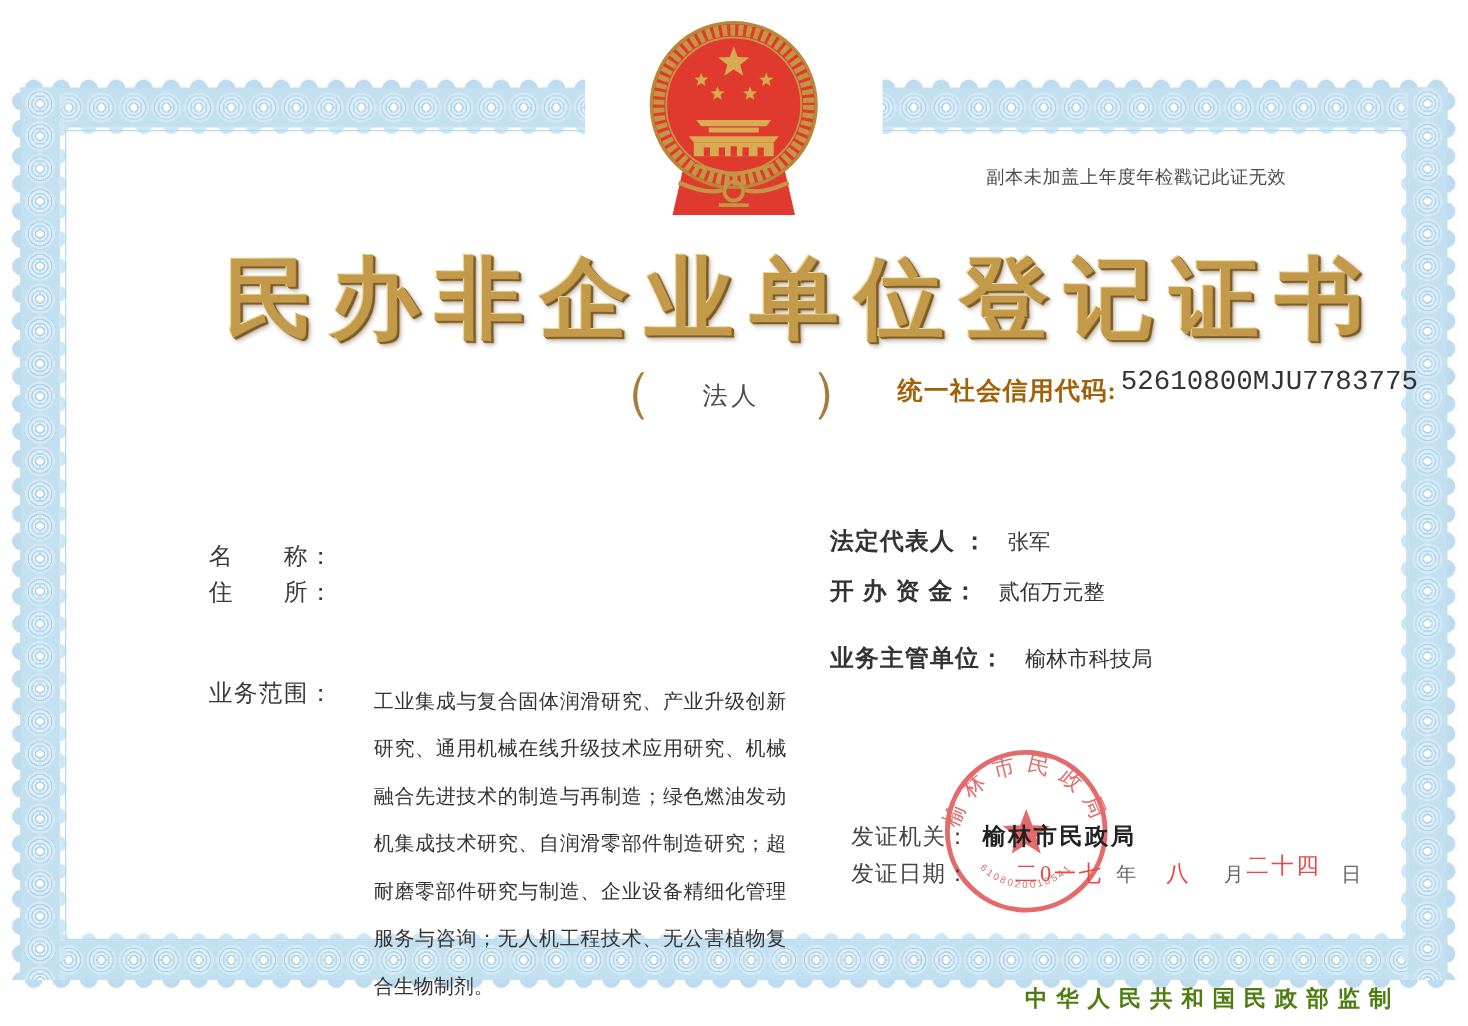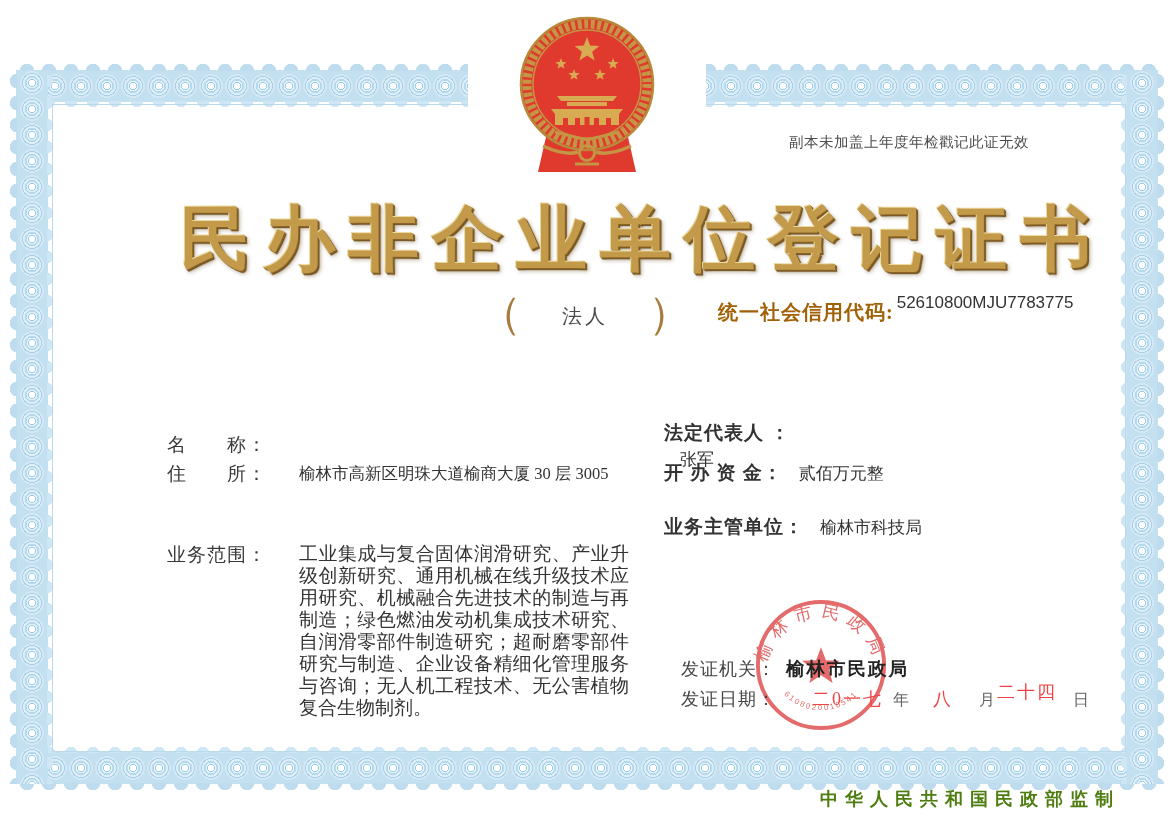"52610800MJU7783775" .subtitle .code { font-family: Liberation Sans, sans-serif -> Liberation Mono, monospace; font-size: 17px -> 22px }
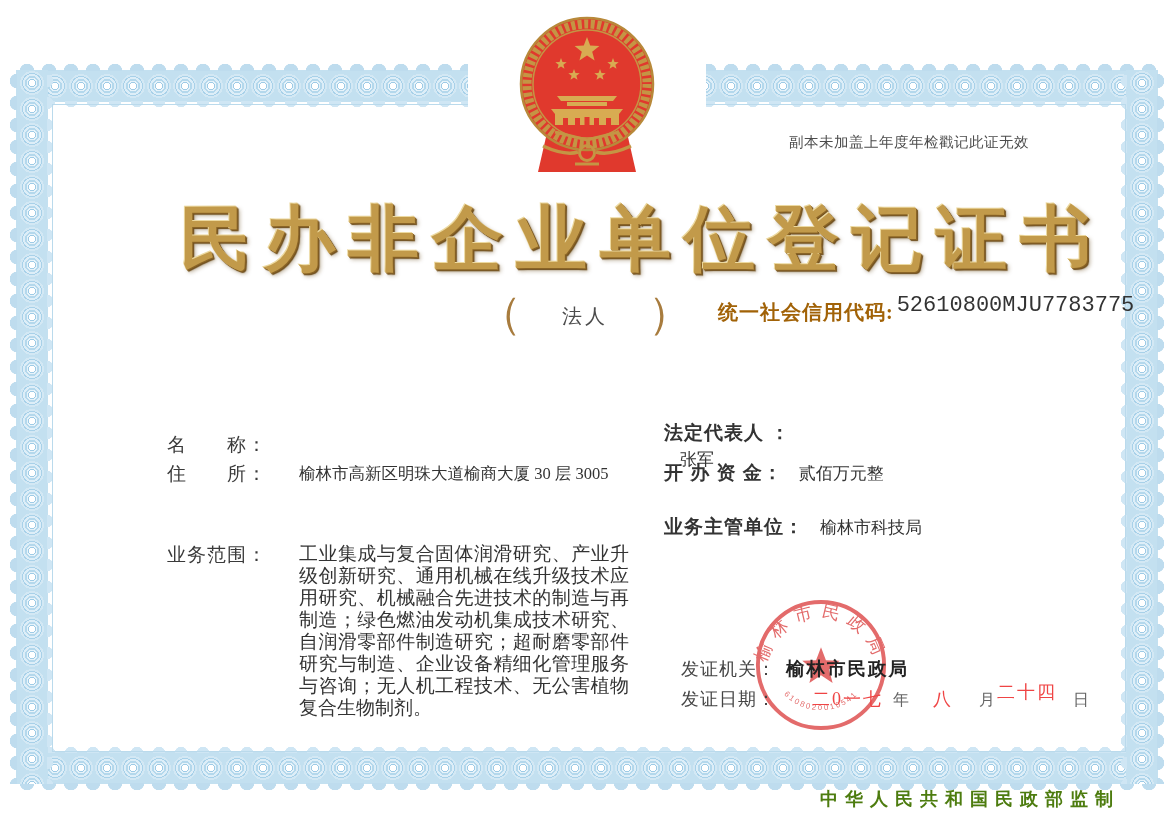"法定代表人 ：" #rr1 { flex-direction: column -> none }
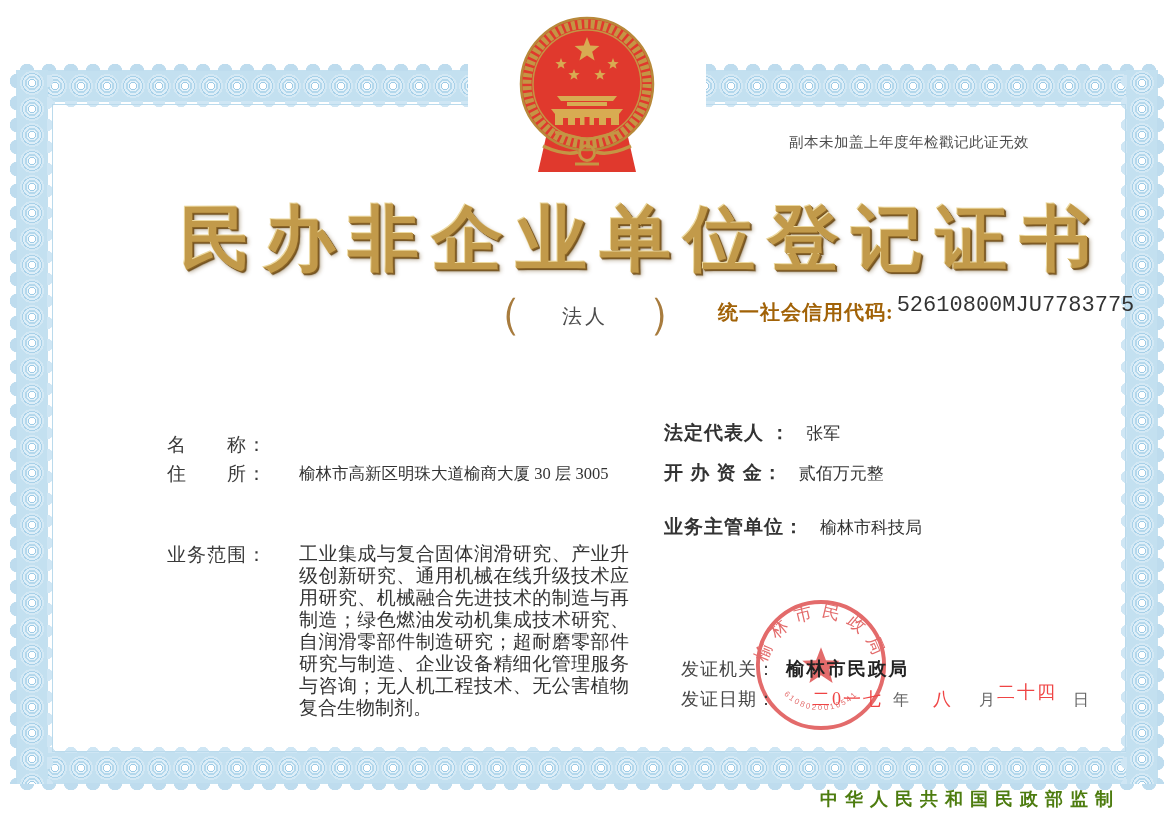"榆林市高新区明珠大道榆商大厦 30 层 3005" span.f-value { html: <span>榆林市高新区明珠大道榆商大厦 30 层 3005</span> -> none }
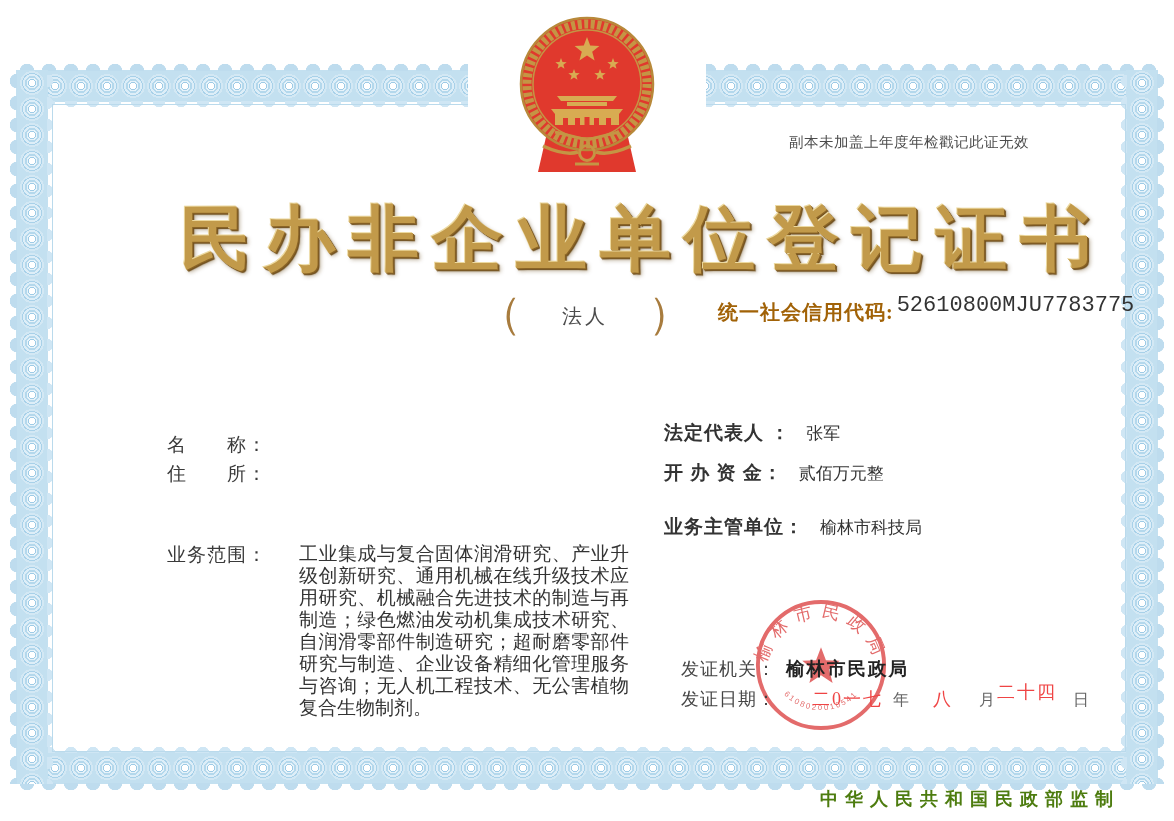"工业集成与复合固体润滑研究、产业升级创新研究、通用机械在线升级技术应用研究、机械" #lr3 .f-value { font-size: 19px -> 16px; line-height: 22px -> 38px }
